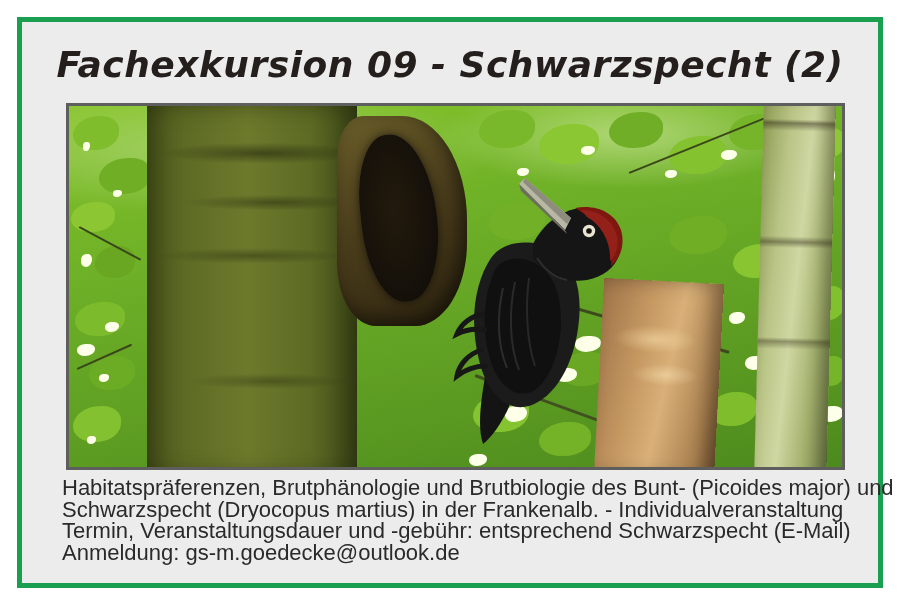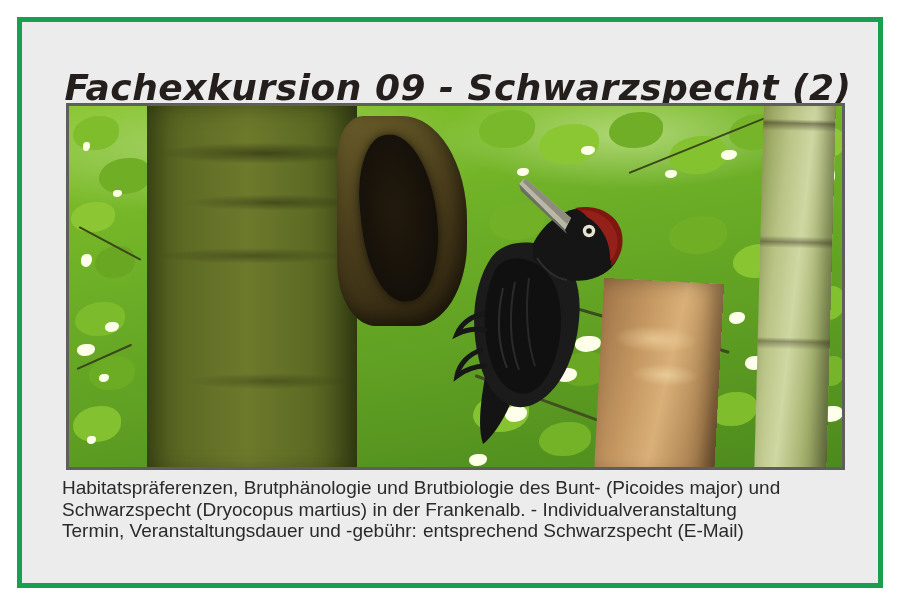"Fachexkursion 09 - Schwarzspecht (2)" .poster-title { left: 8px -> 0; margin-top: 23px -> none }
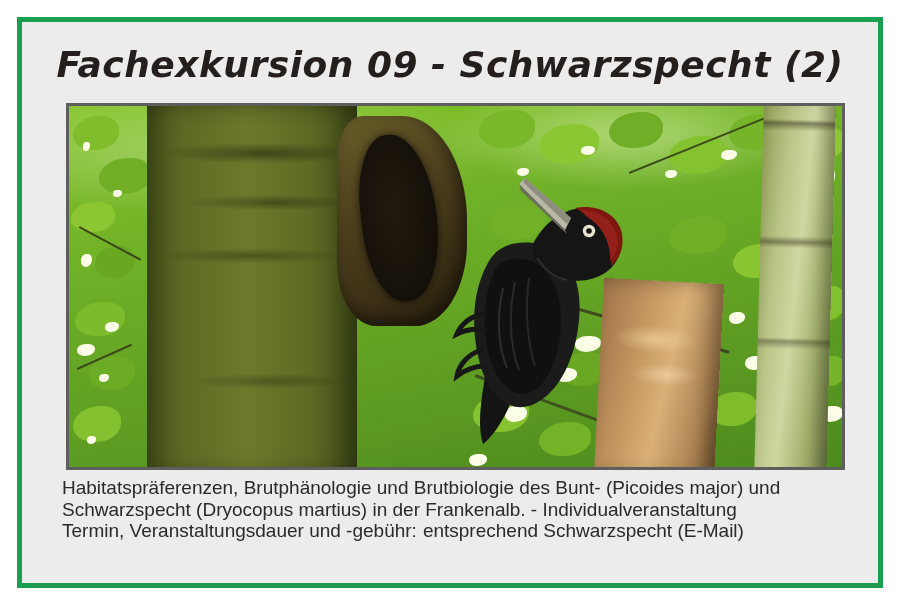"Habitatspräferenzen, Brutphänologie und" .caption { font-size: 19px -> 22px }
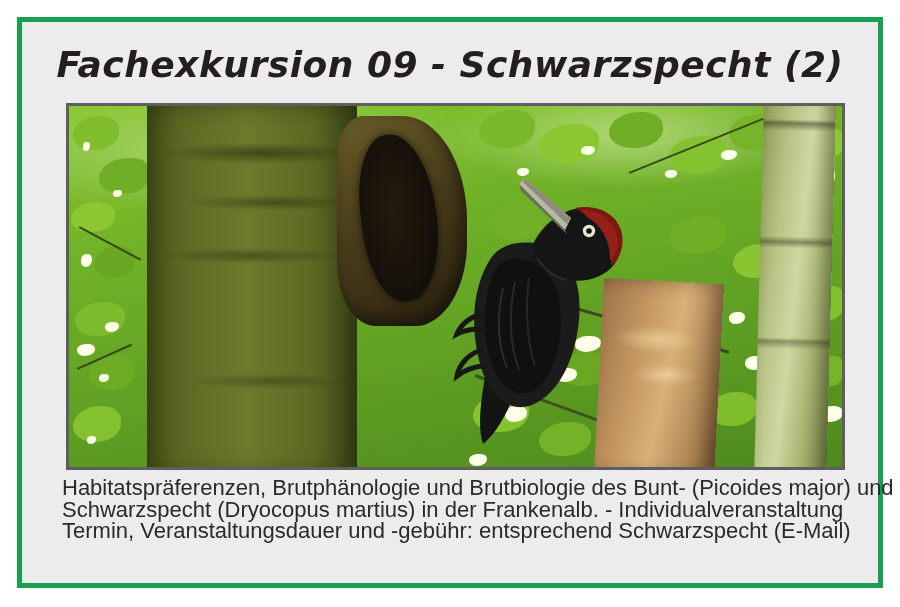"Anmeldung: gs-m.goedecke@outlook.de" div.ln { html: none -> <div> <b>Anmeldung:</b><span></span><span>gs-m.goedecke@outlook.de</span> </div> }
